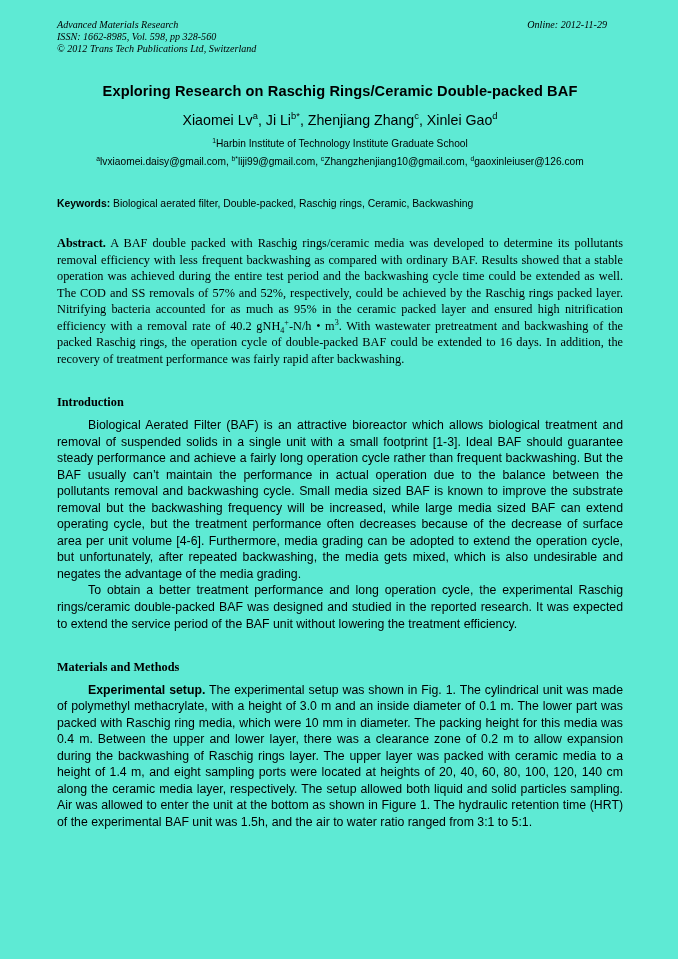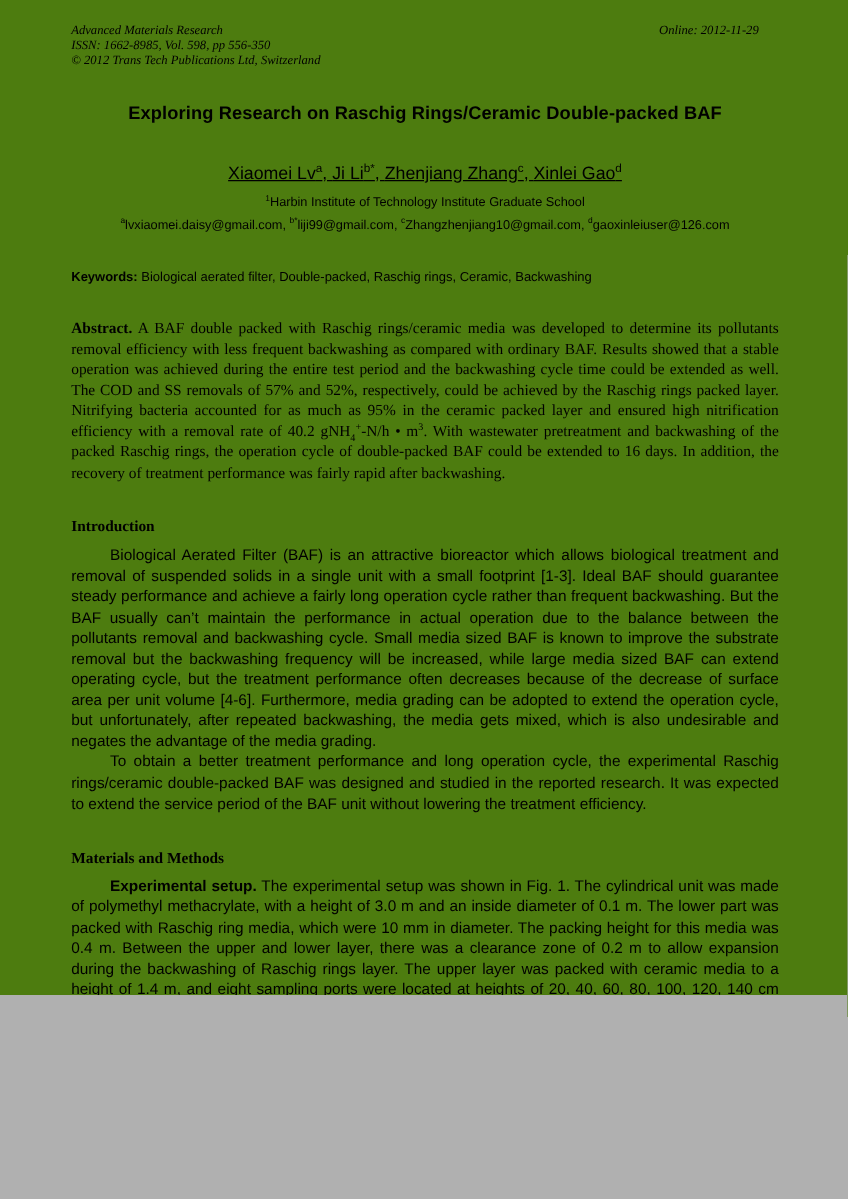"Advanced Materials Research" .page { background: #4d7c0f -> #5eead4; height: 796px -> 959px }
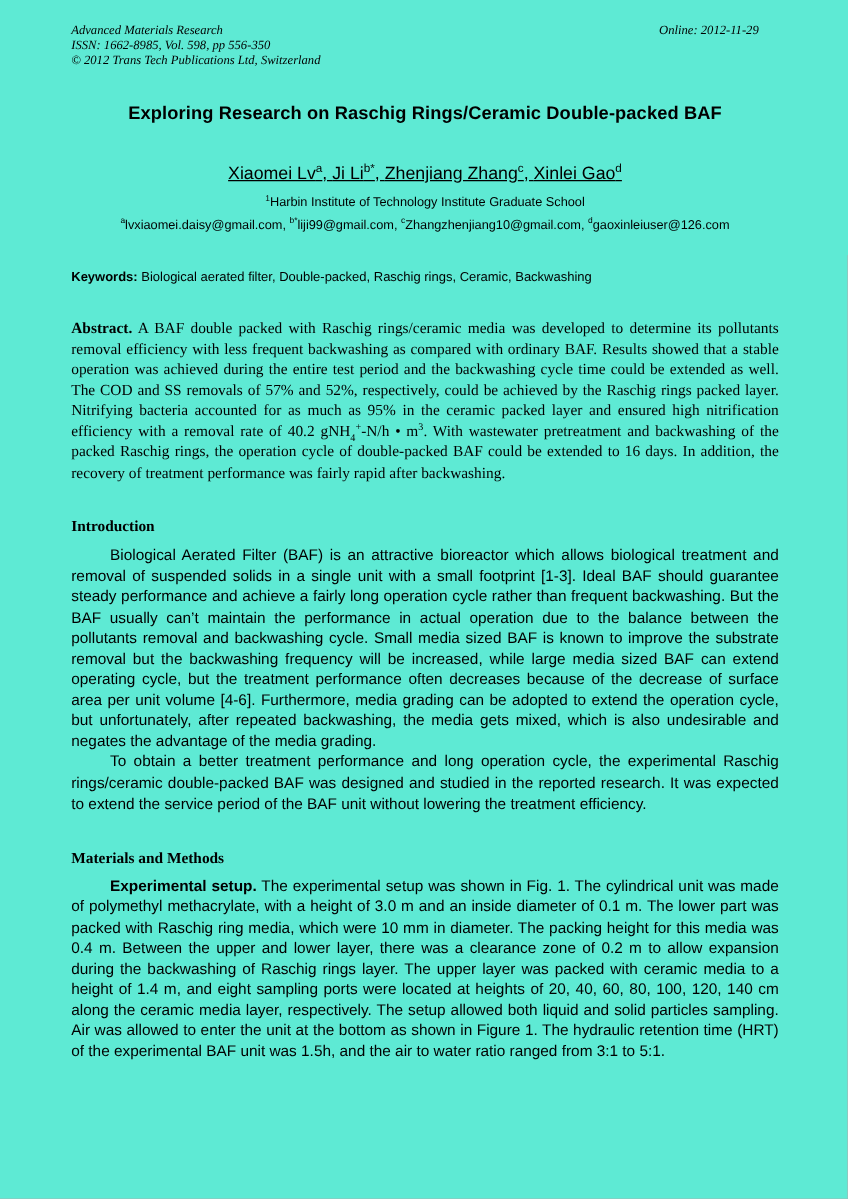"ISSN: 1662-8985, Vol. 598, pp" div.jhead-line { text: 556-350 -> 328-560 }
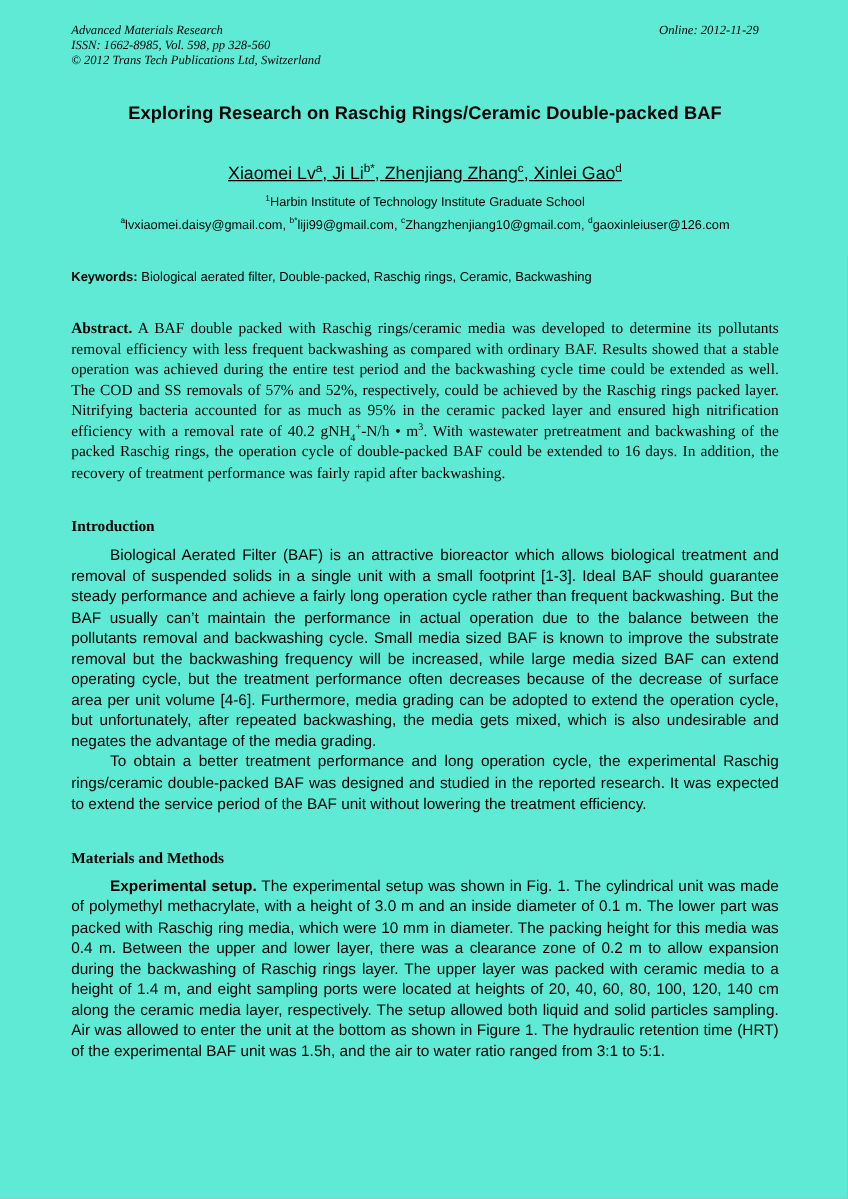"Xiaomei Lva, Ji Lib*, Zhenjiang" .authors { margin-top: 31px -> 12px; text-decoration: underline -> none }
